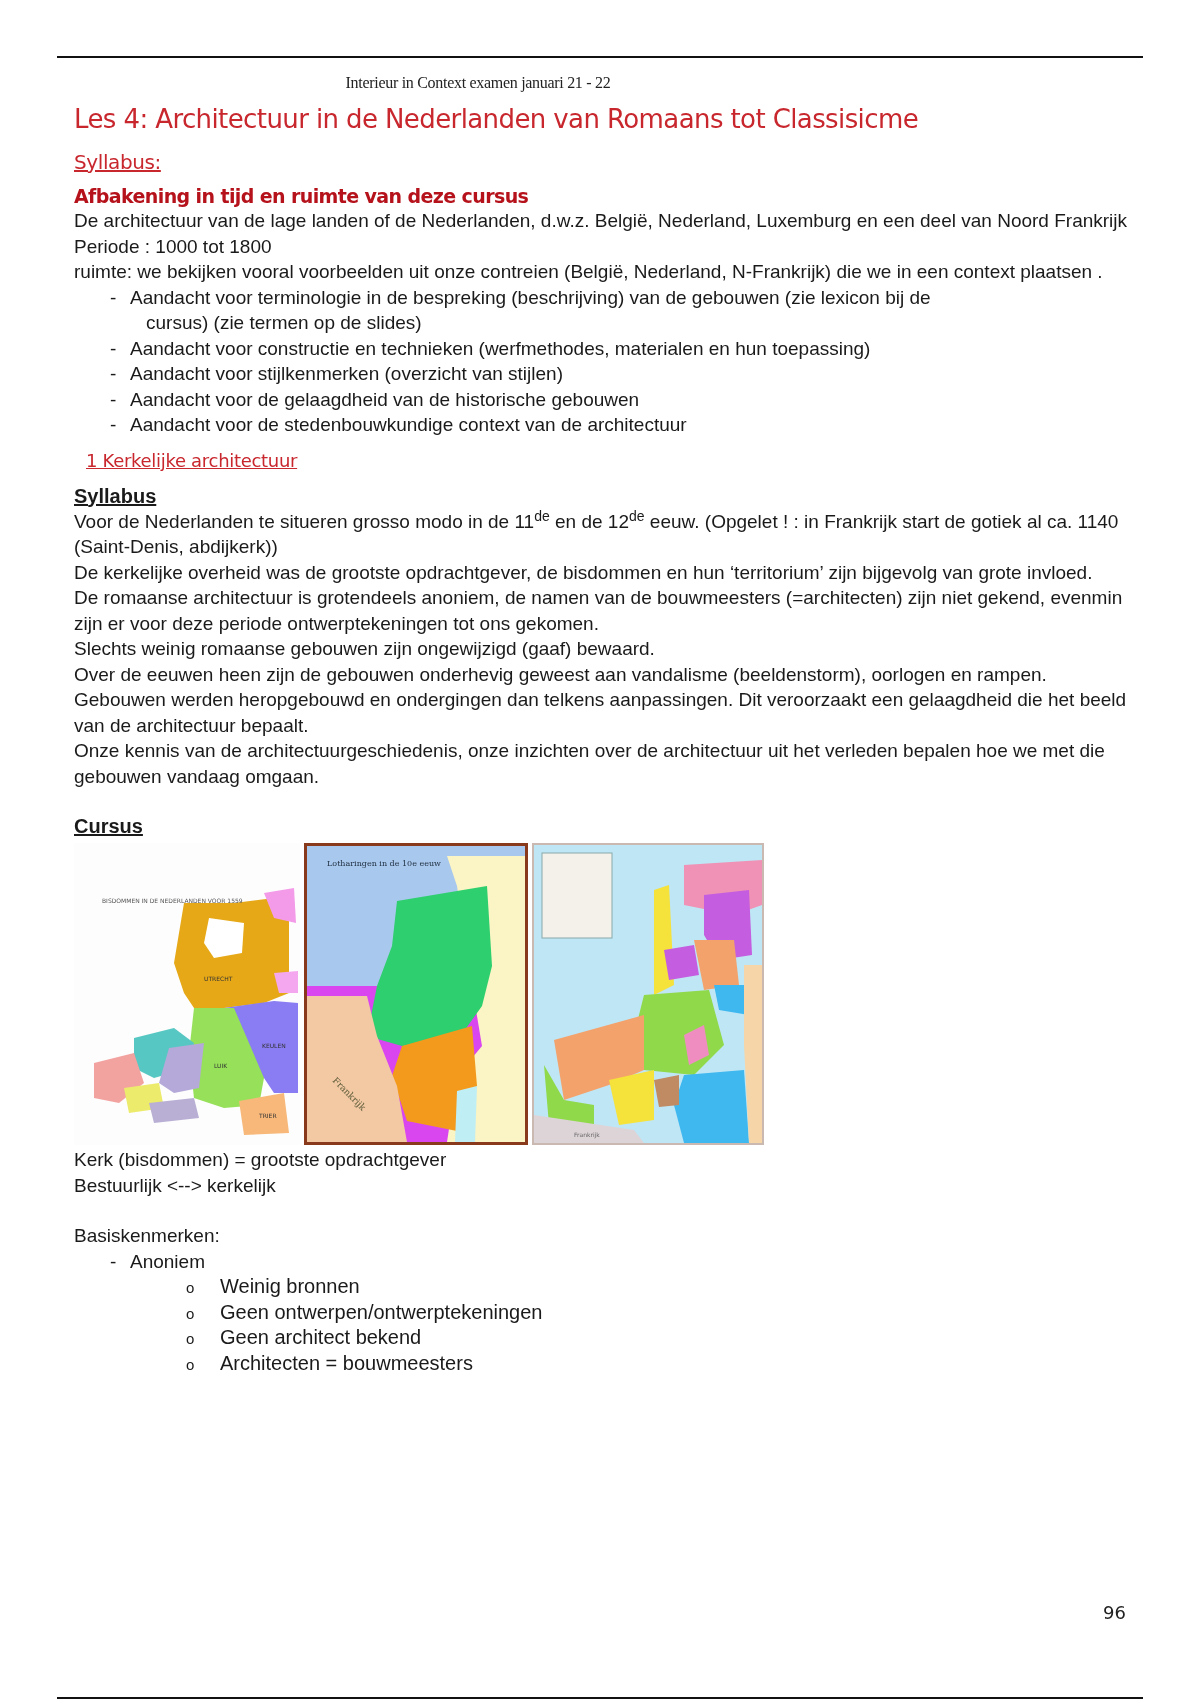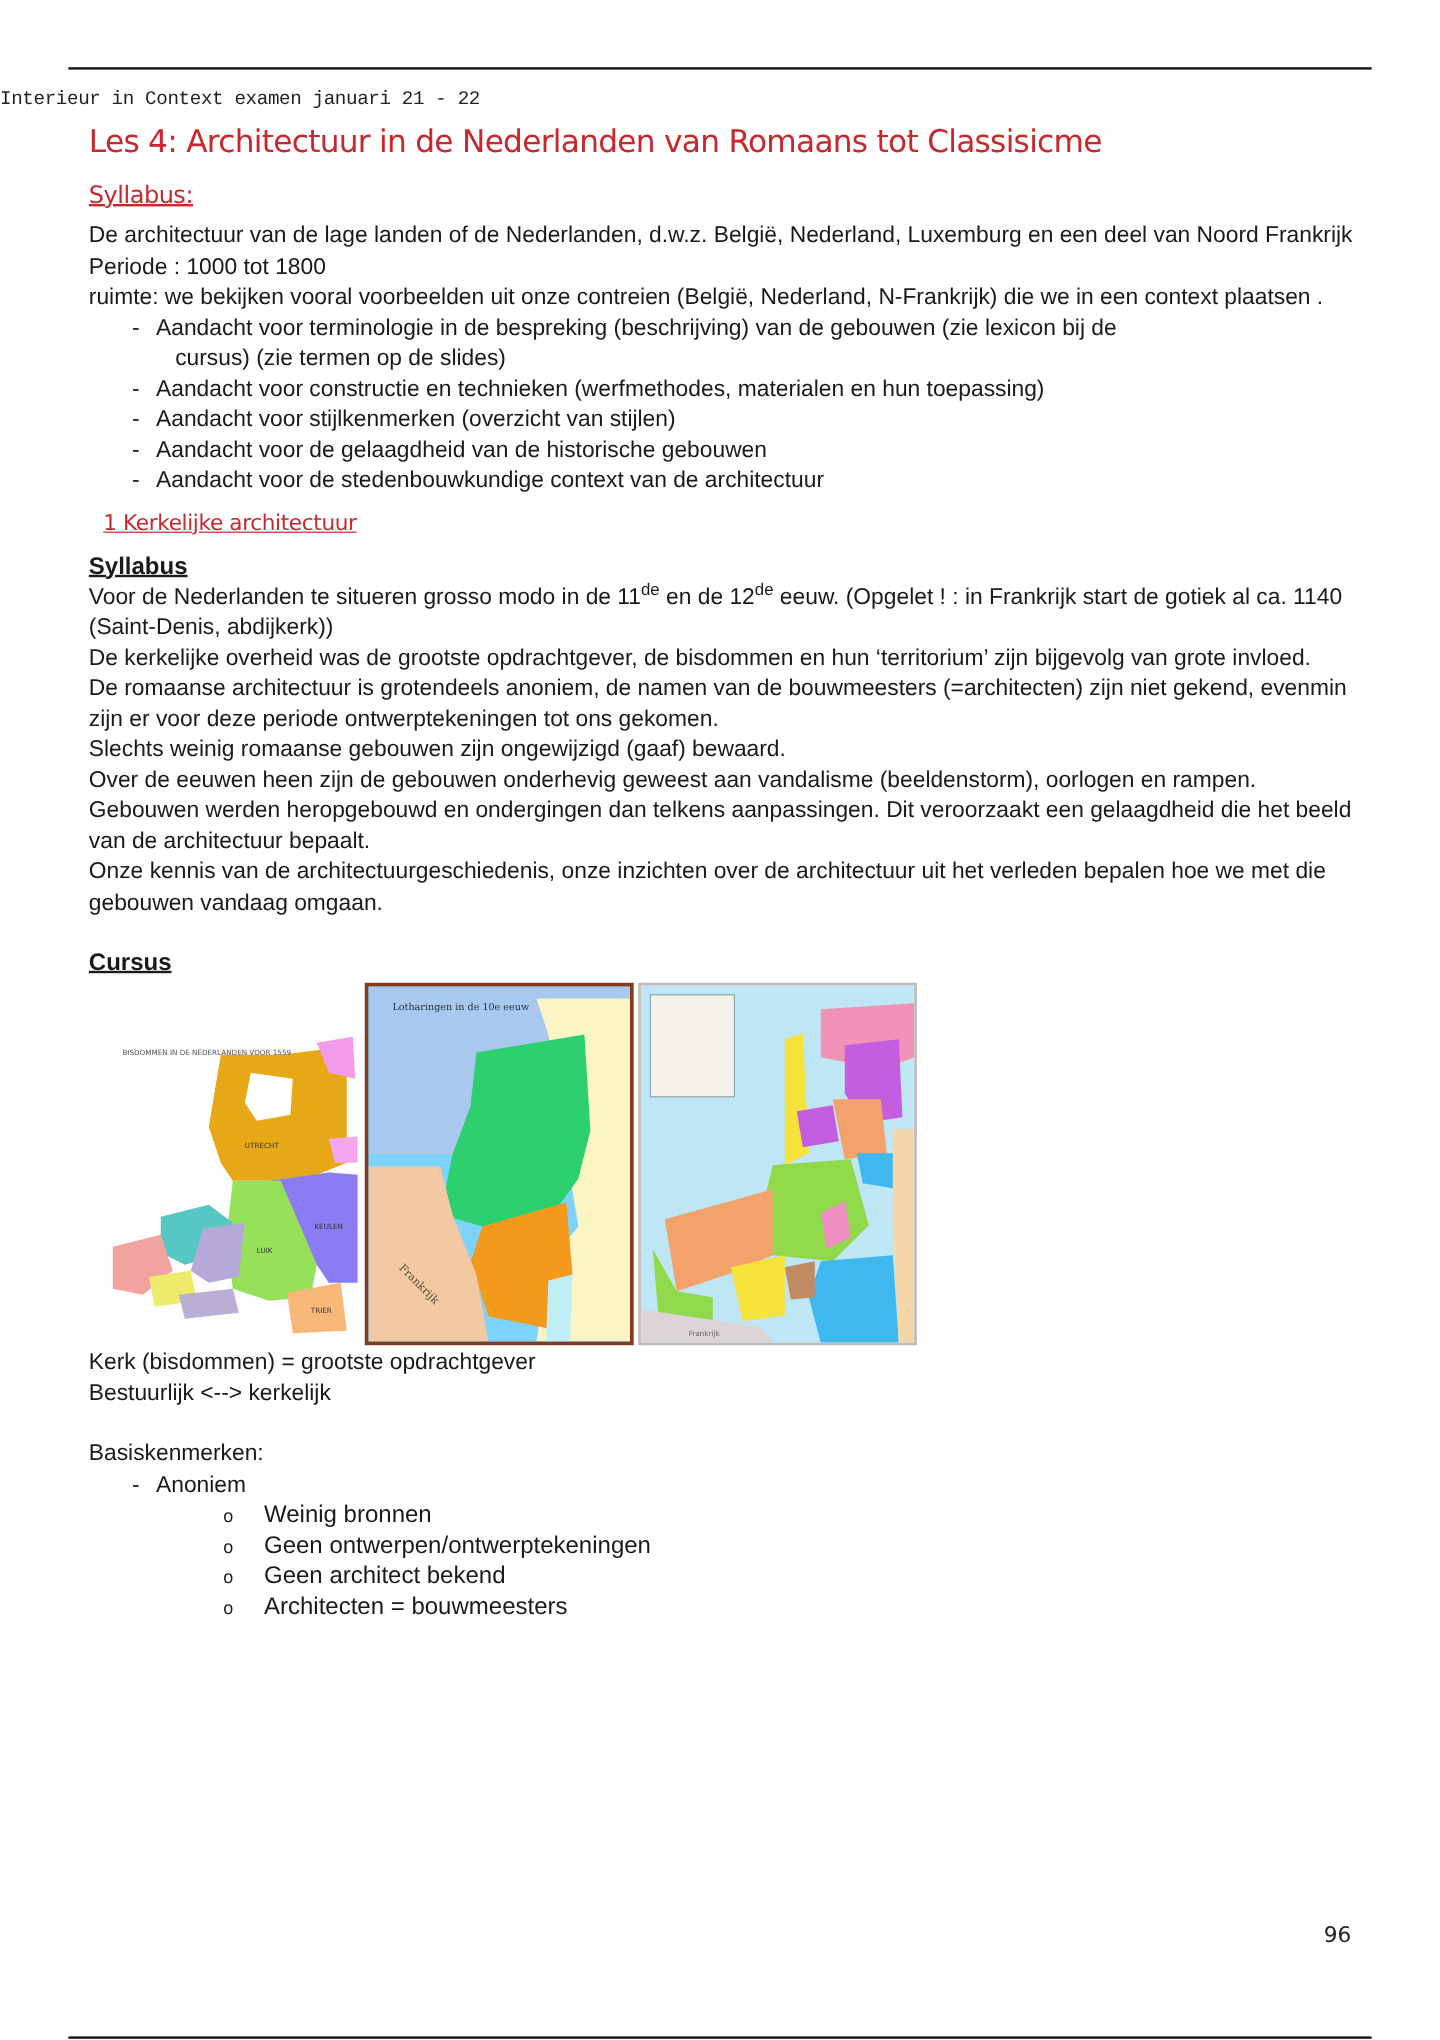"Interieur in Context examen januari" .header { font-family: Liberation Mono, monospace -> Liberation Serif, serif; text-align: left -> center }
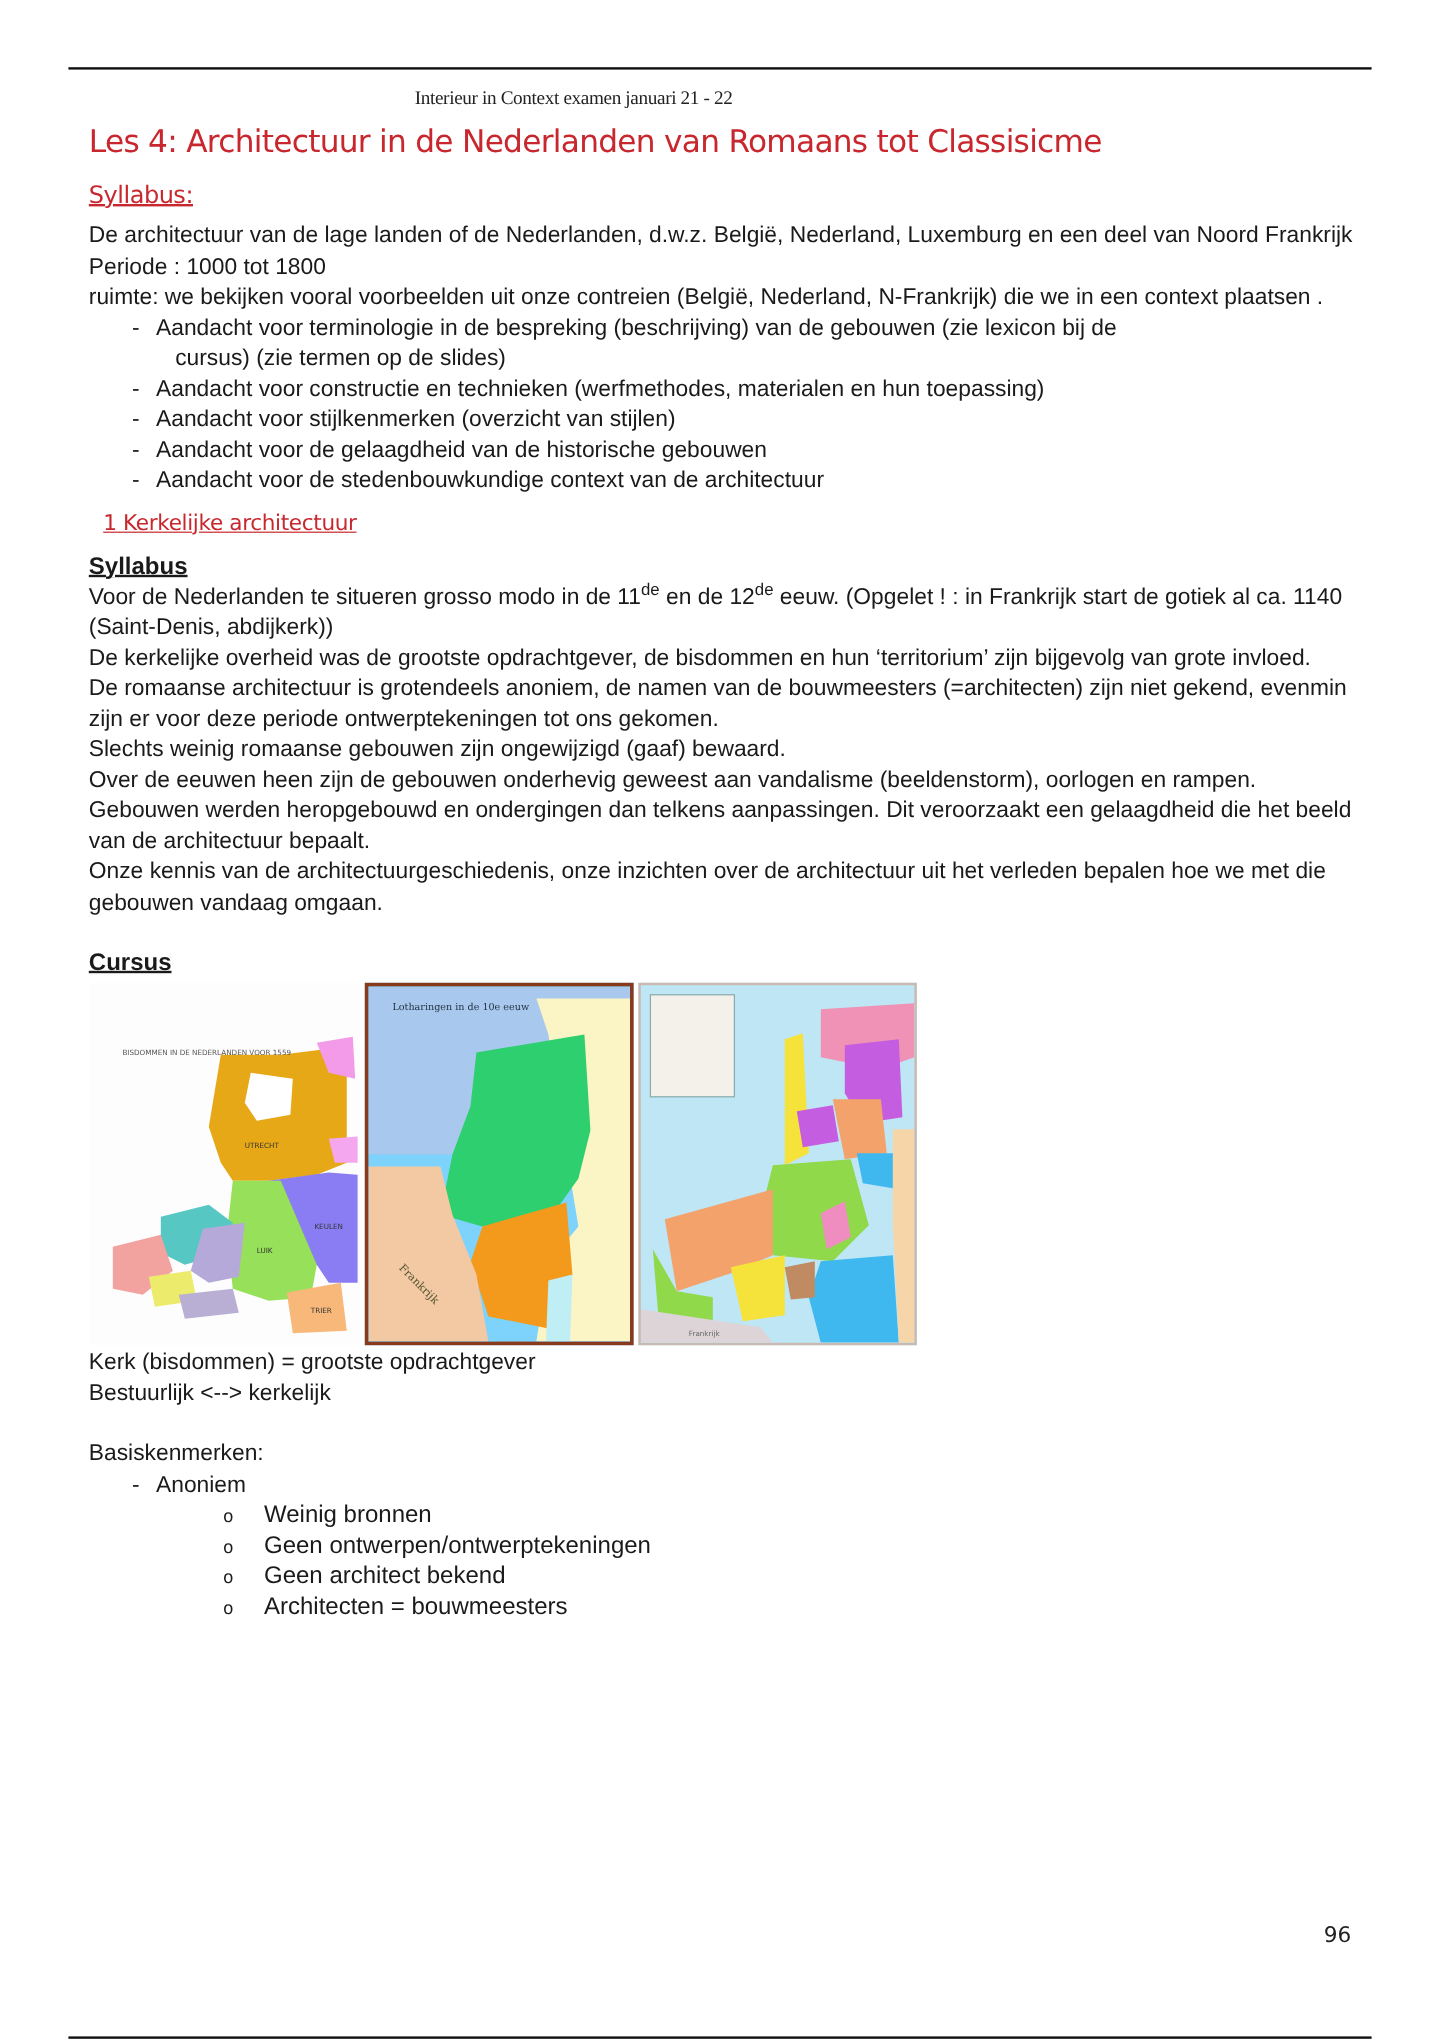"Afbakening in tijd en ruimte" div.h3-red { html: none -> <div>Afbakening in tijd en ruimte van deze cursus</div> }
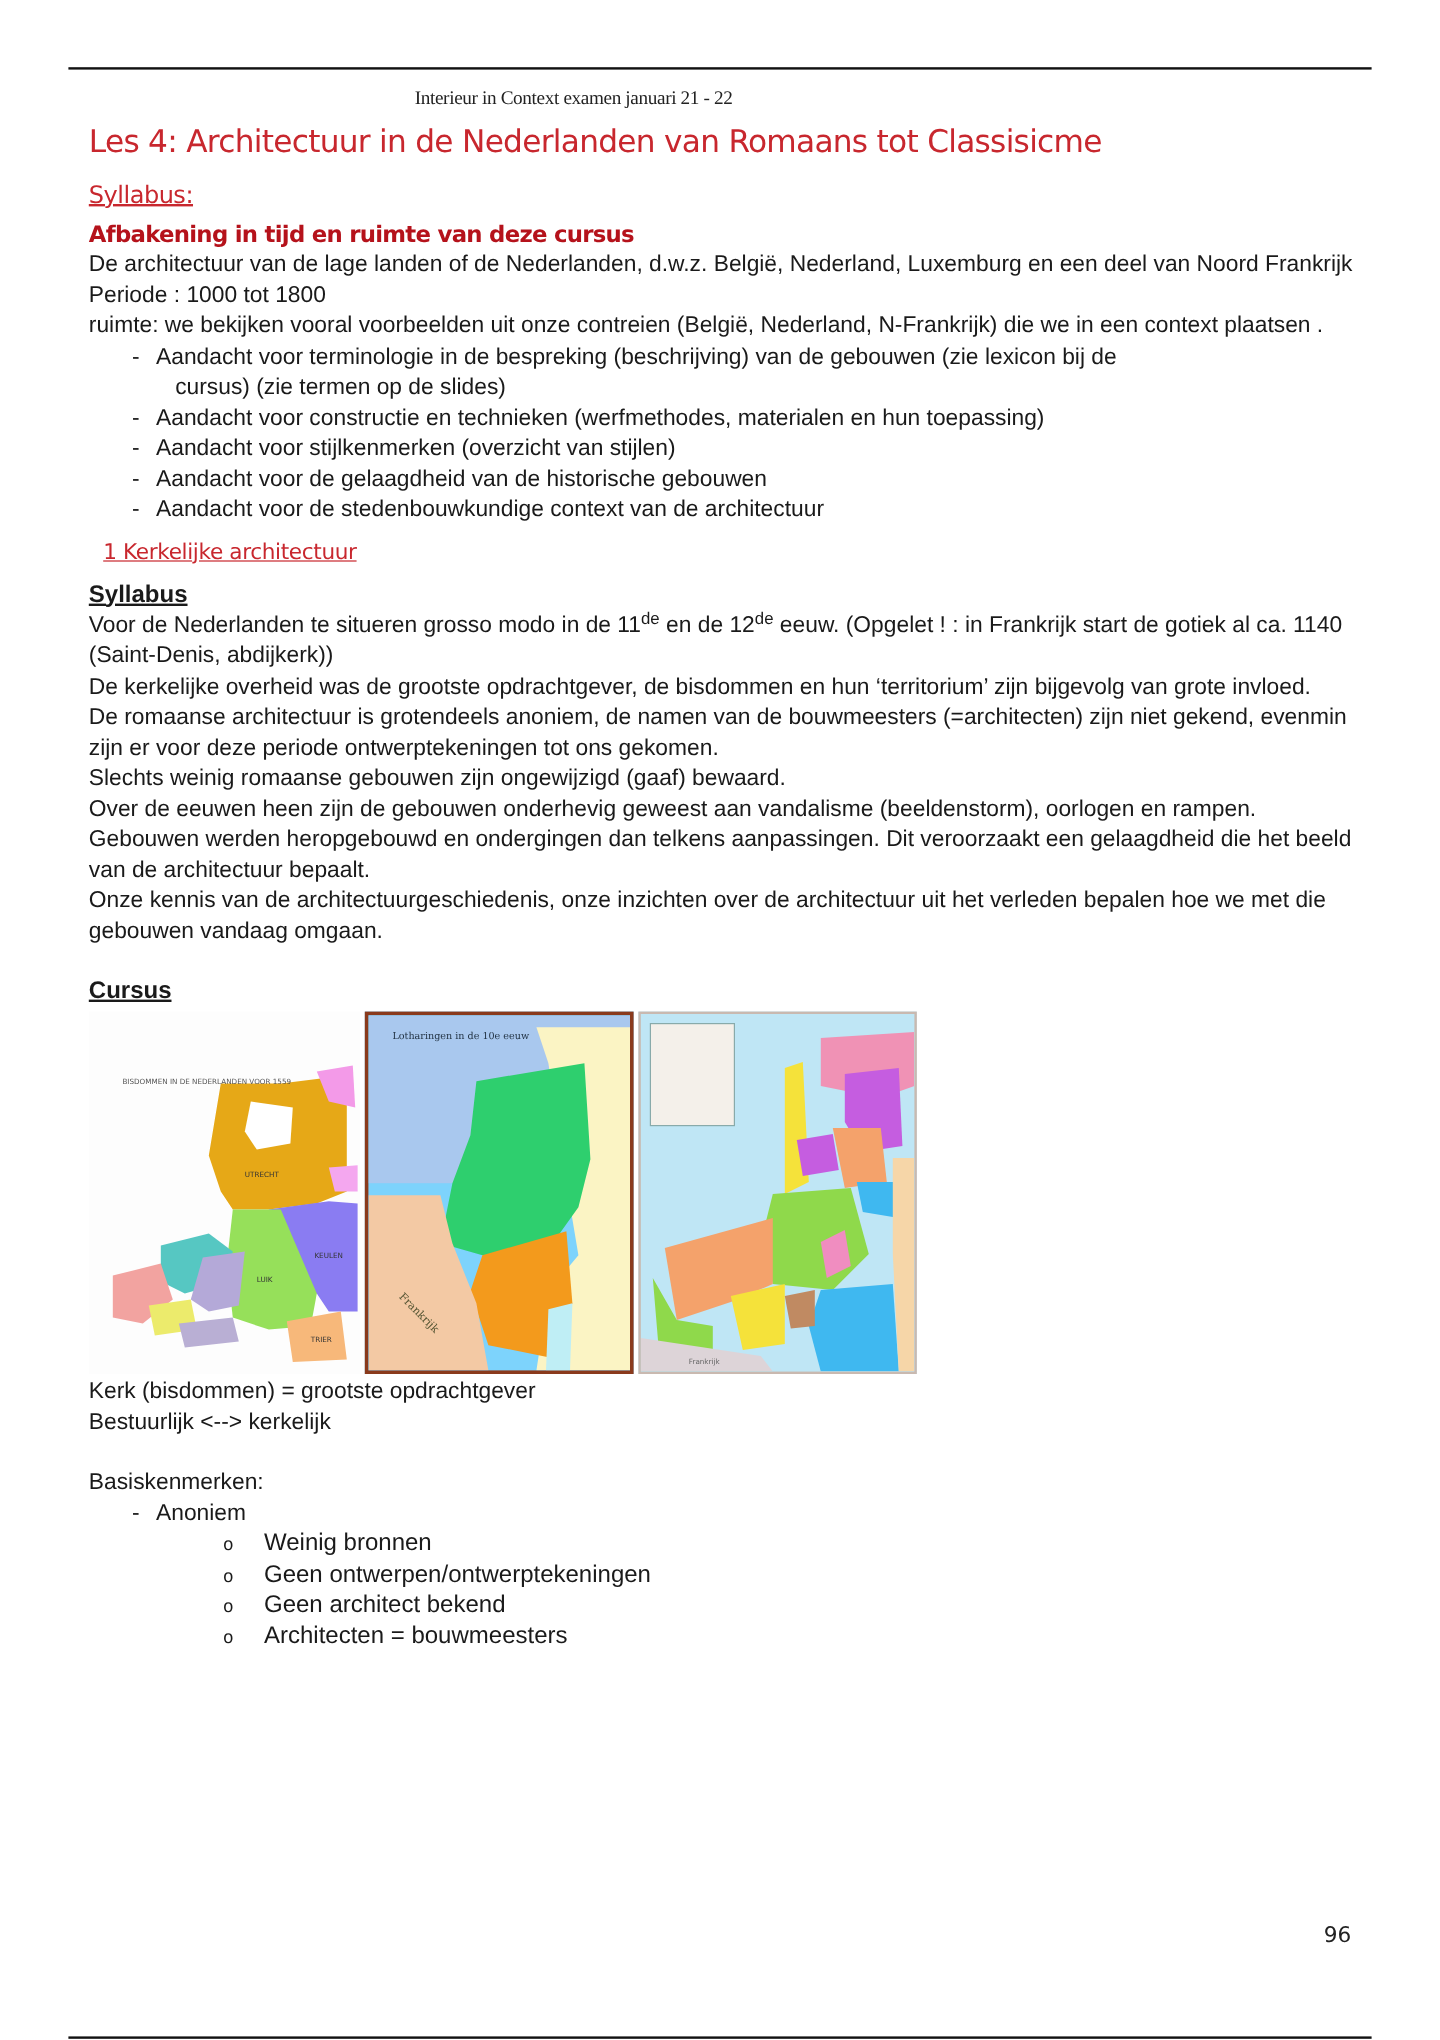"Lotharingen in de 10e eeuw" .map2 { background: #7dd3fc -> #d946ef }
